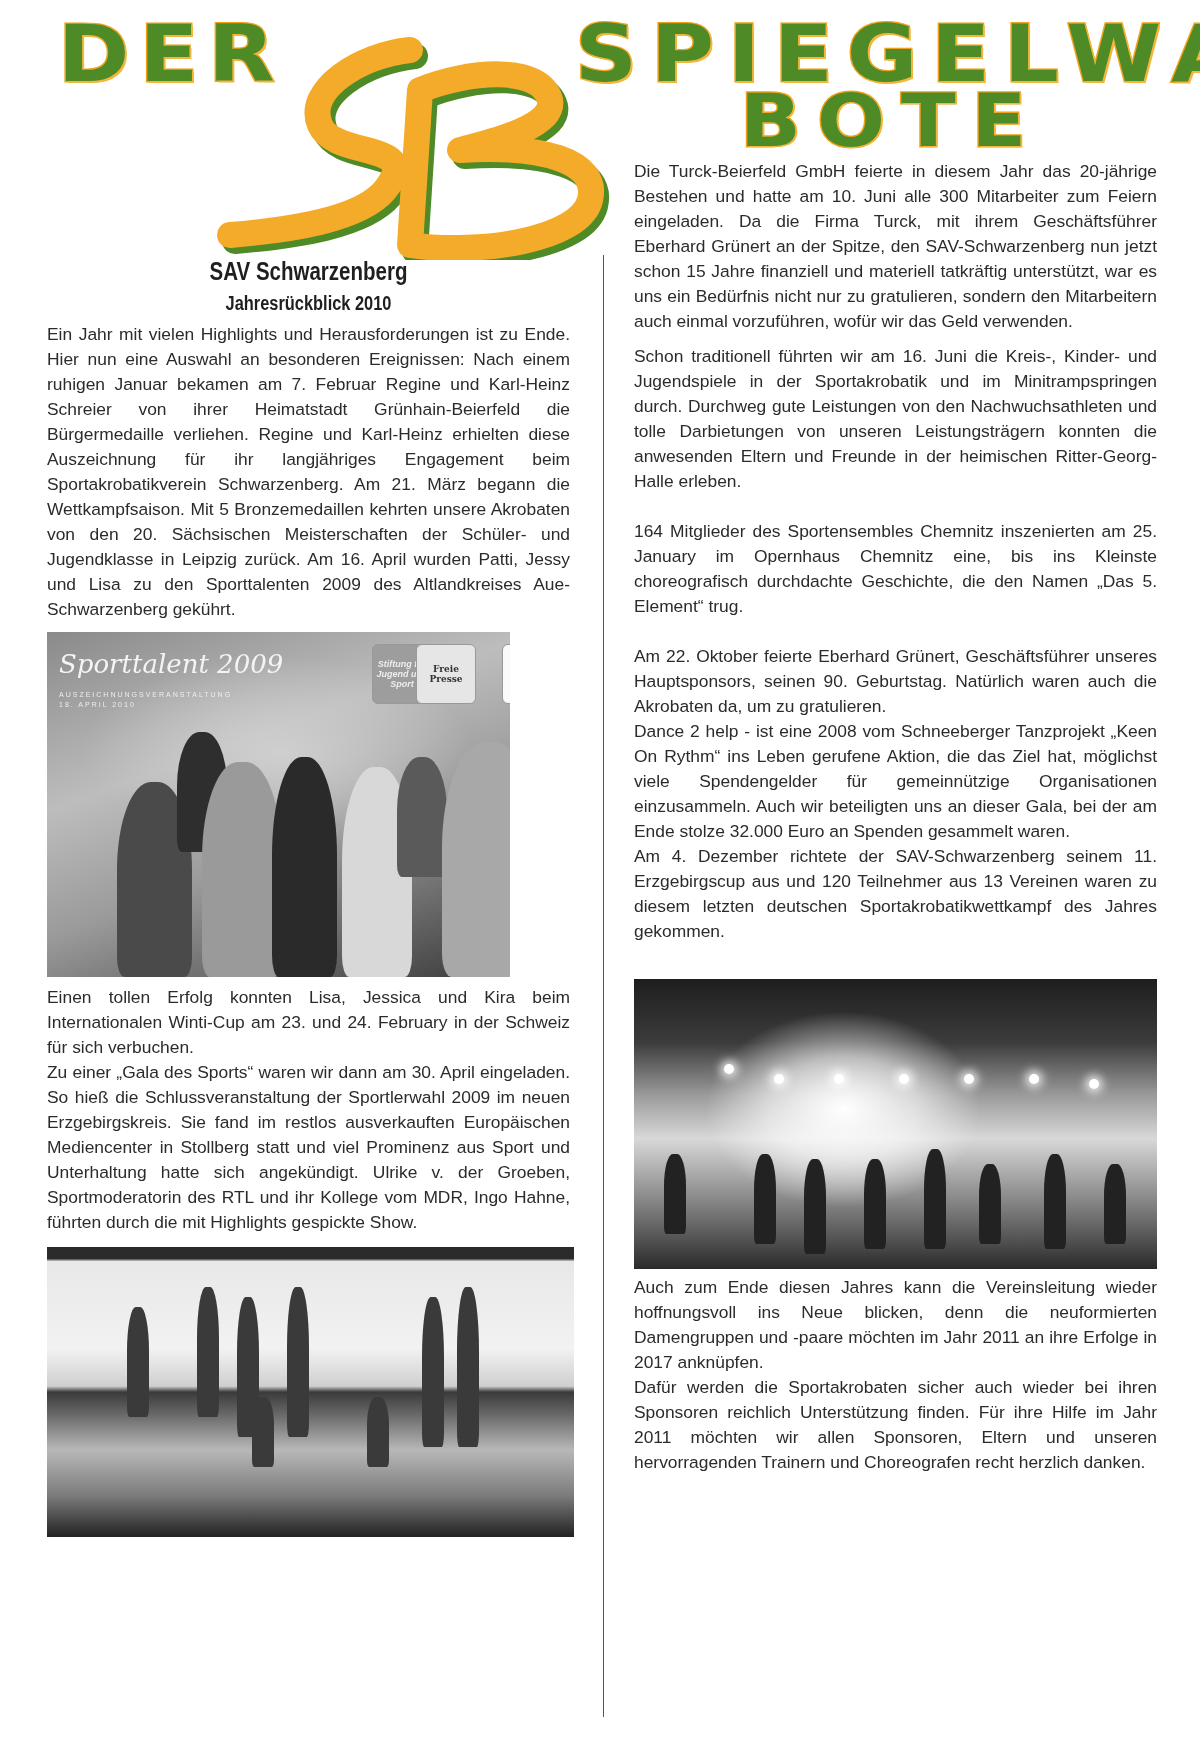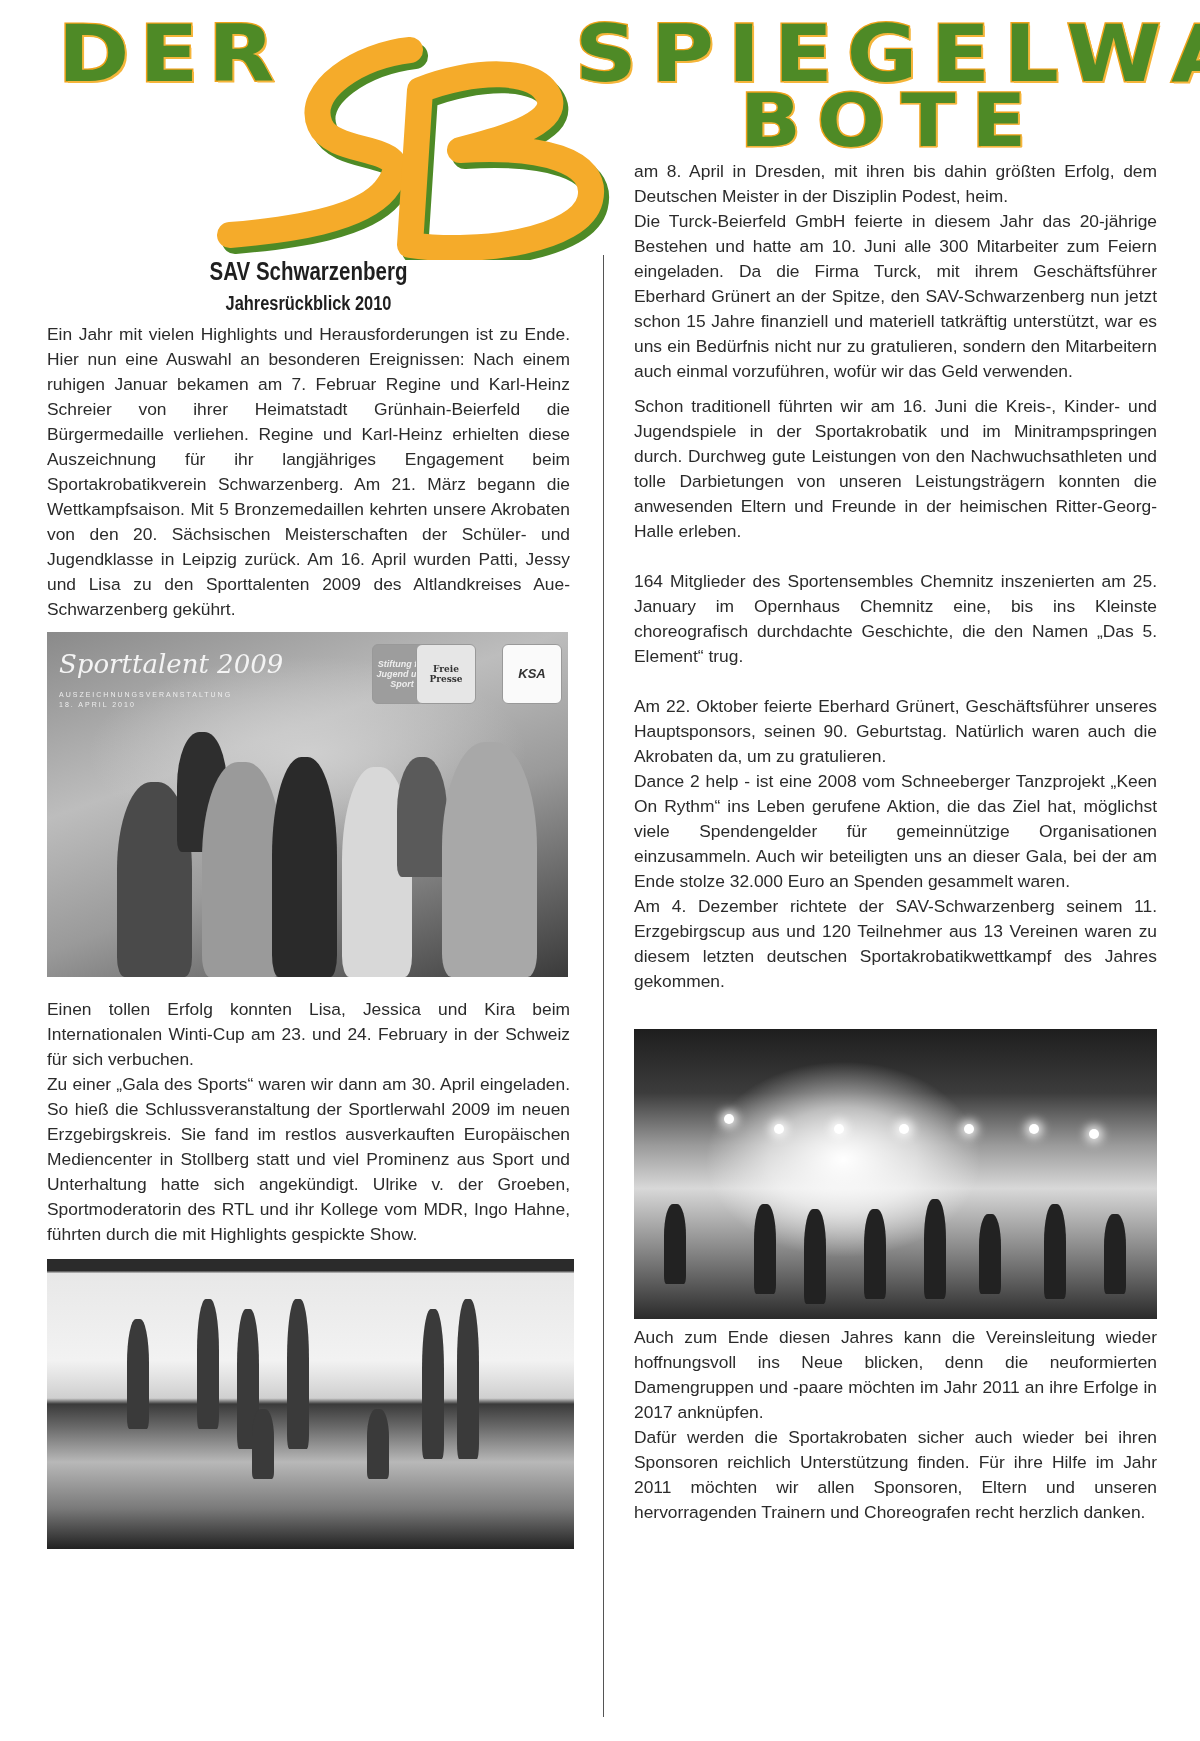"am 8. April in Dresden," p.last-left { html: <p>am 8. April in Dresden, mit ihren bis dahin größten Erfolg, dem Deutschen Meister in der Disziplin Podest, heim.</p> -> none }
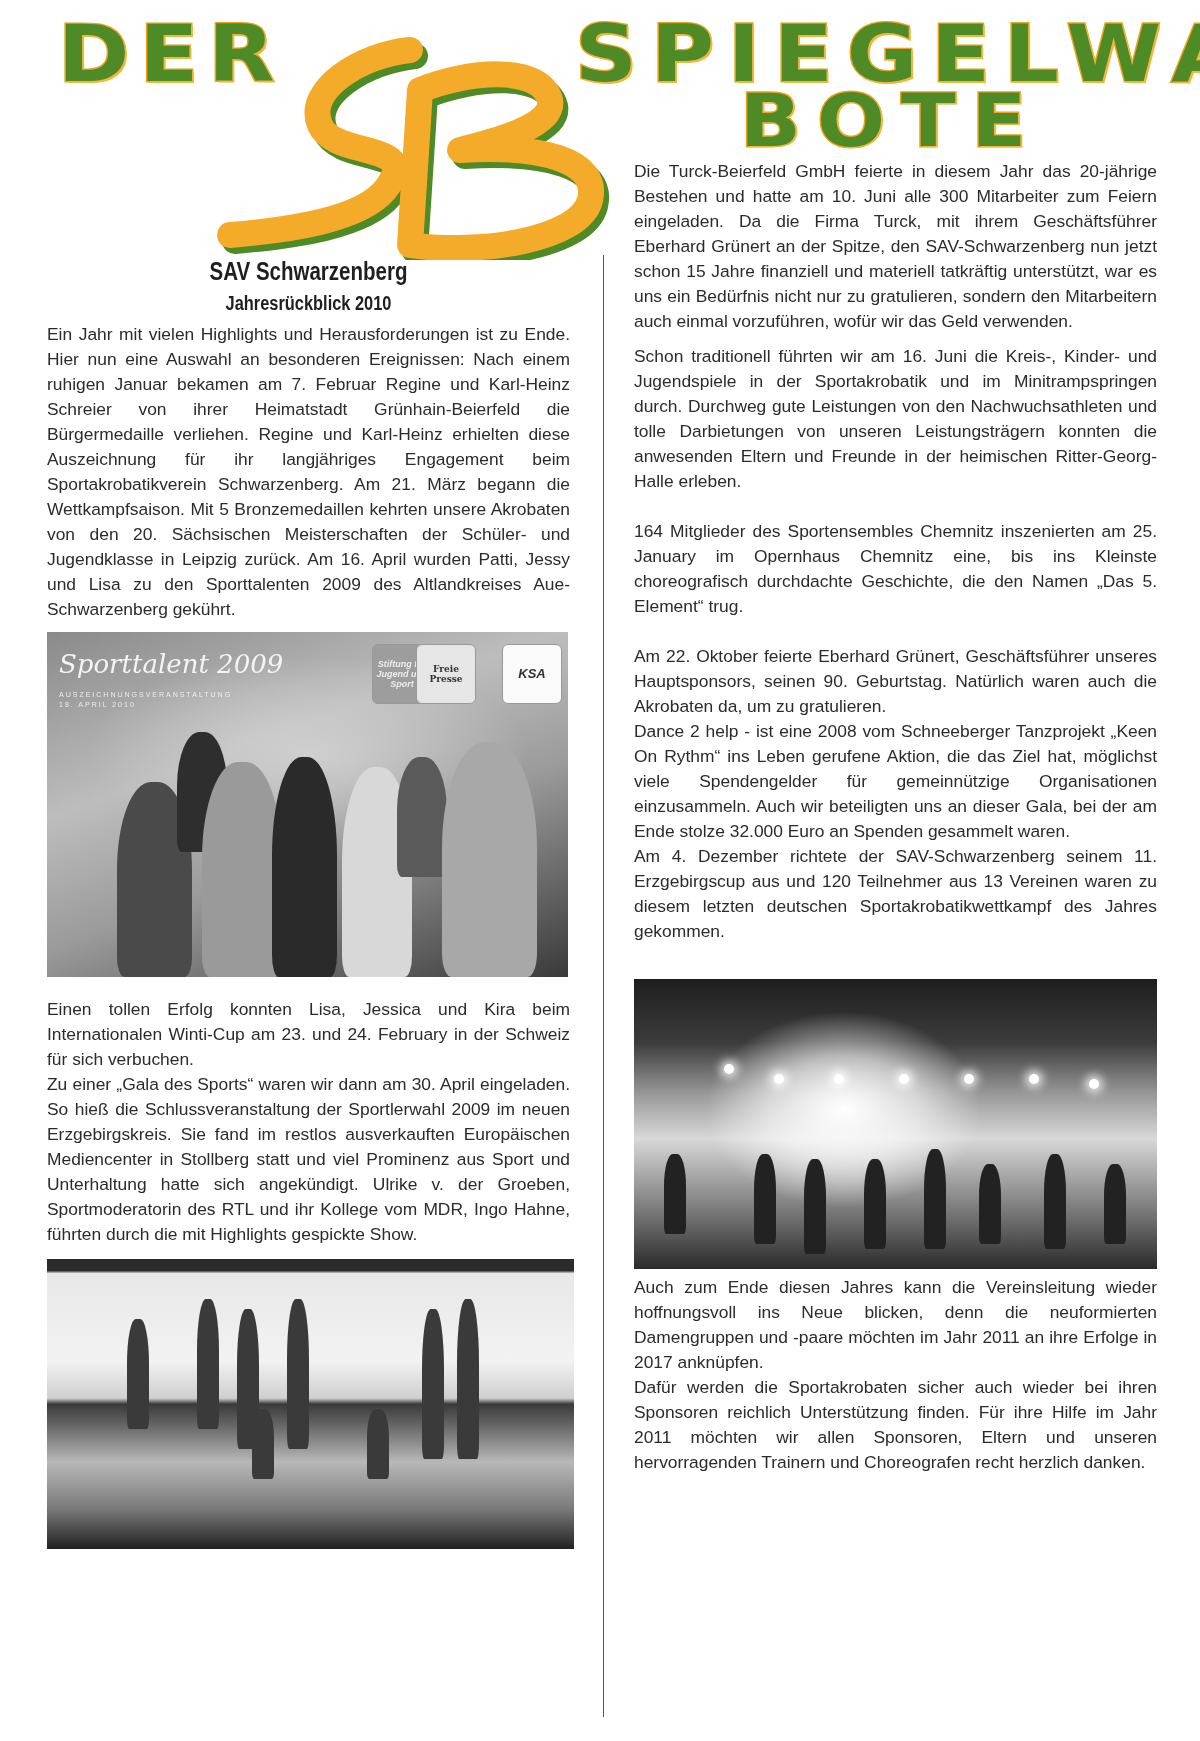"Sporttalent 2009" #photo-awards { margin-bottom: 20px -> 8px; width: 521px -> 463px }
